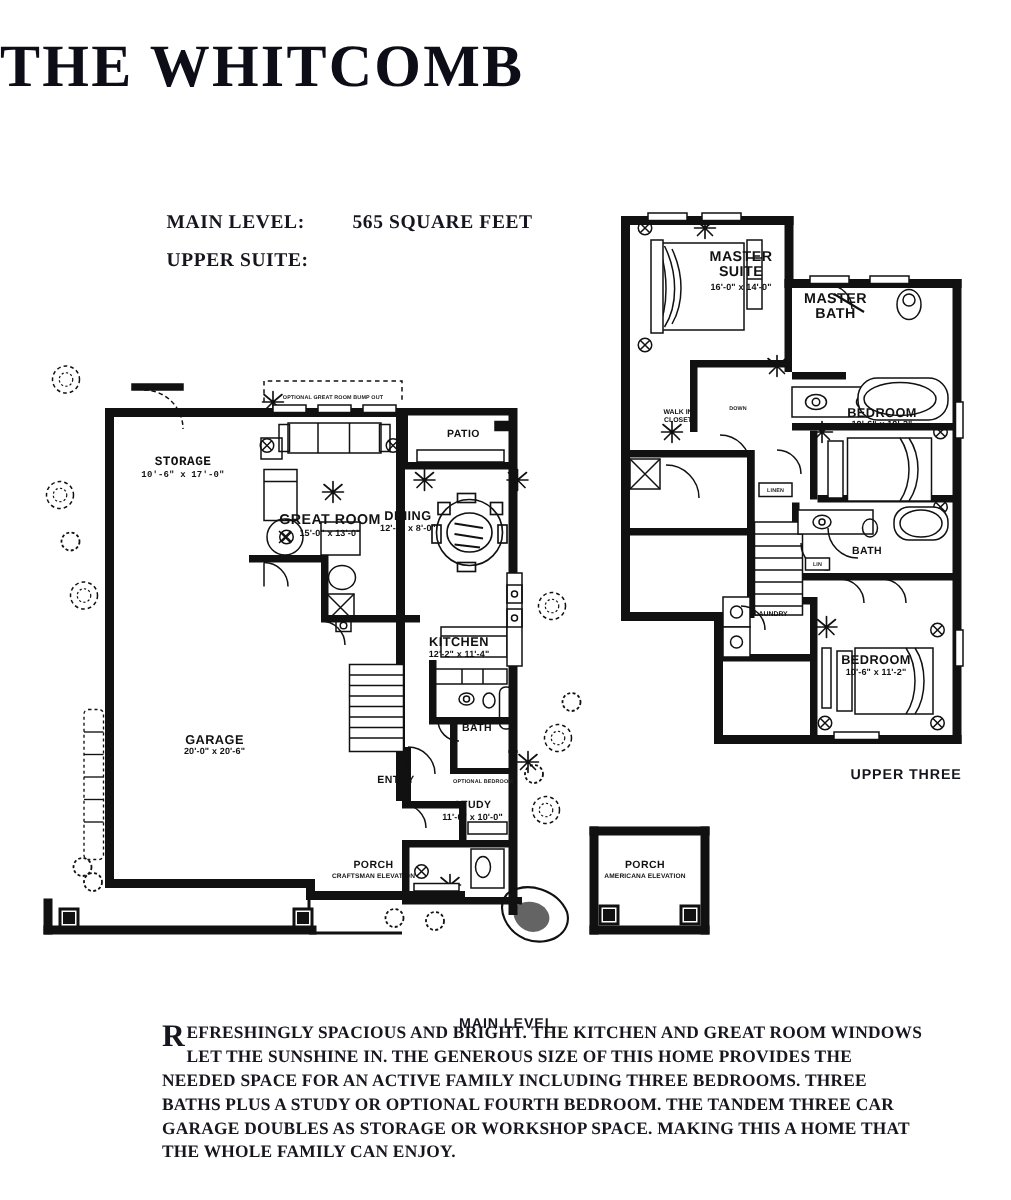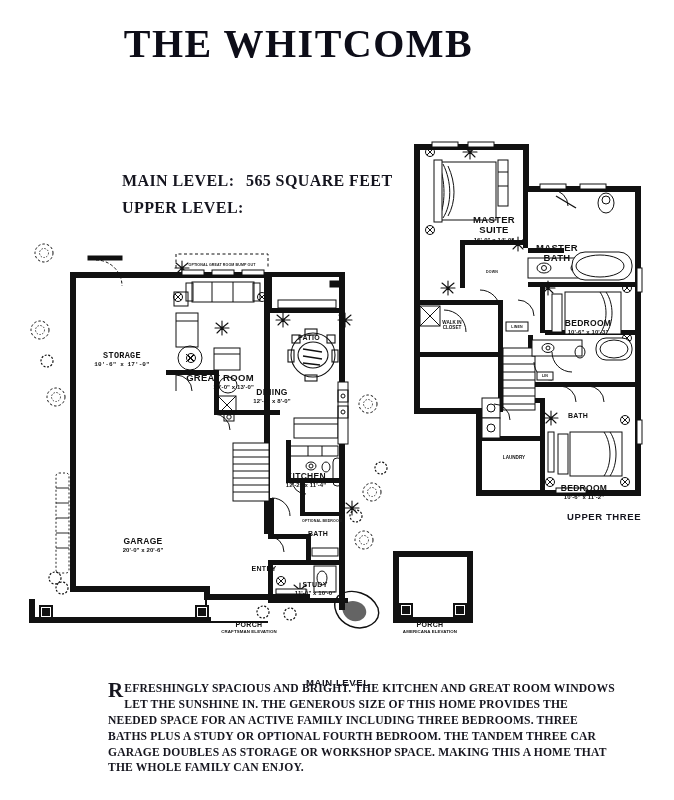"THE WHITCOMB" #plan-title { text-align: center -> left }
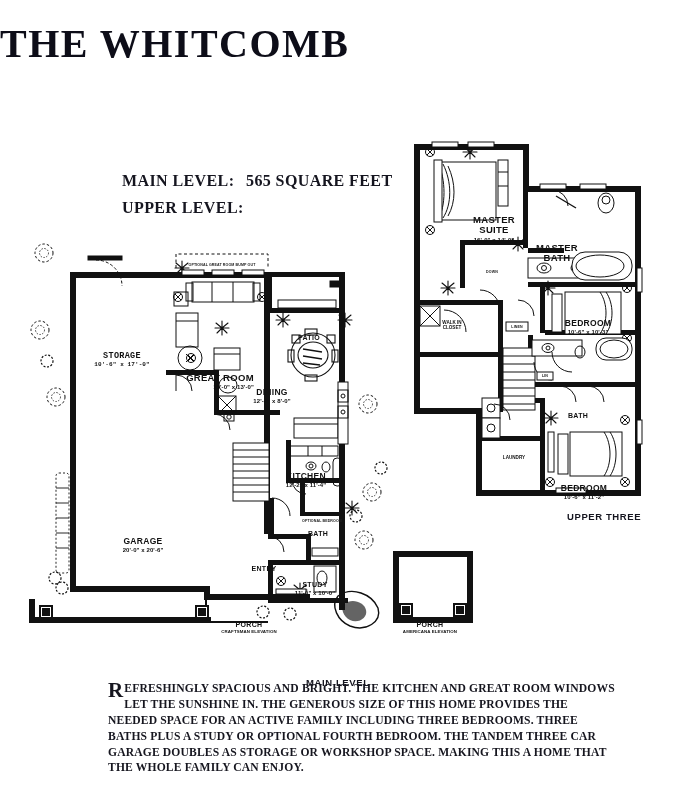"MAIN LEVEL:" #spec-table { font-size: 16px -> 13px; left: 122px -> 111px; margin-top: 32px -> none }
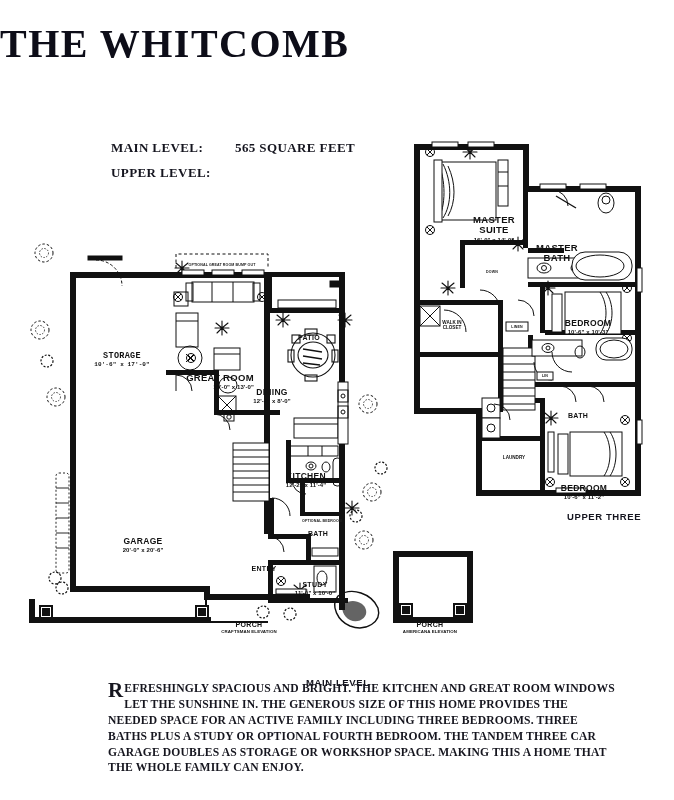"UPPER LEVEL:" span.spec-label { text: LEVEL -> SUITE }
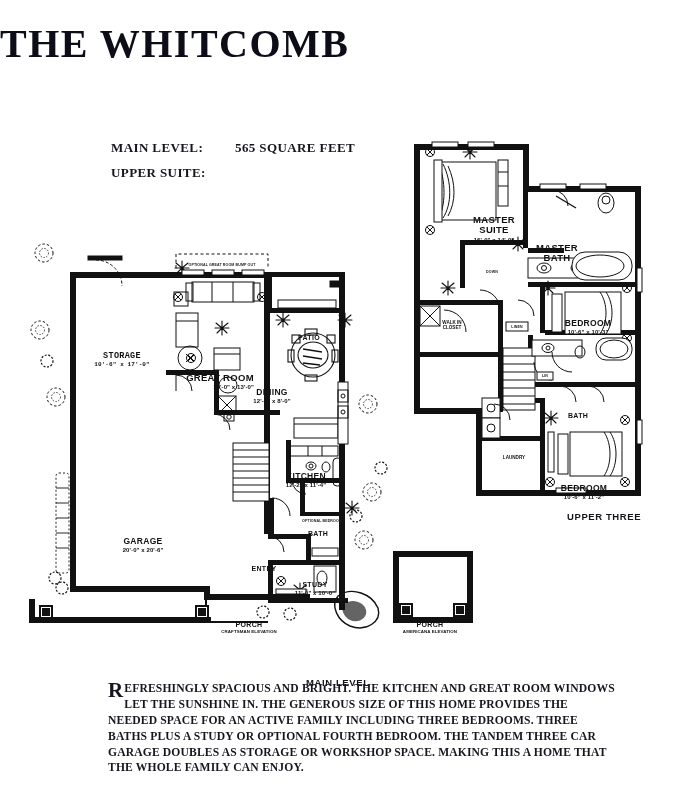"MASTER" .room-label { margin-top: 48px -> none }
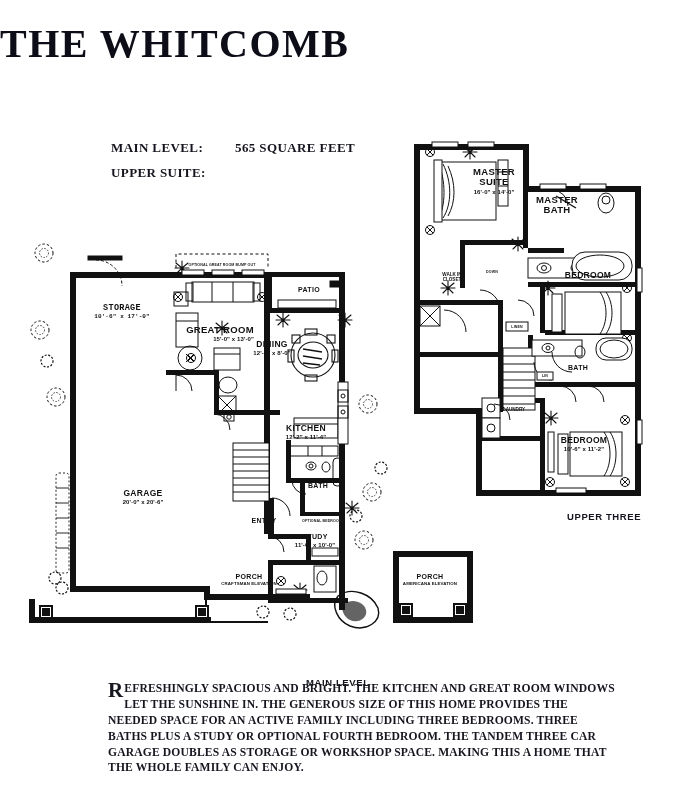"GREAT ROOM" div.room-label { text-align: right -> none; top: 334px -> 351px }
